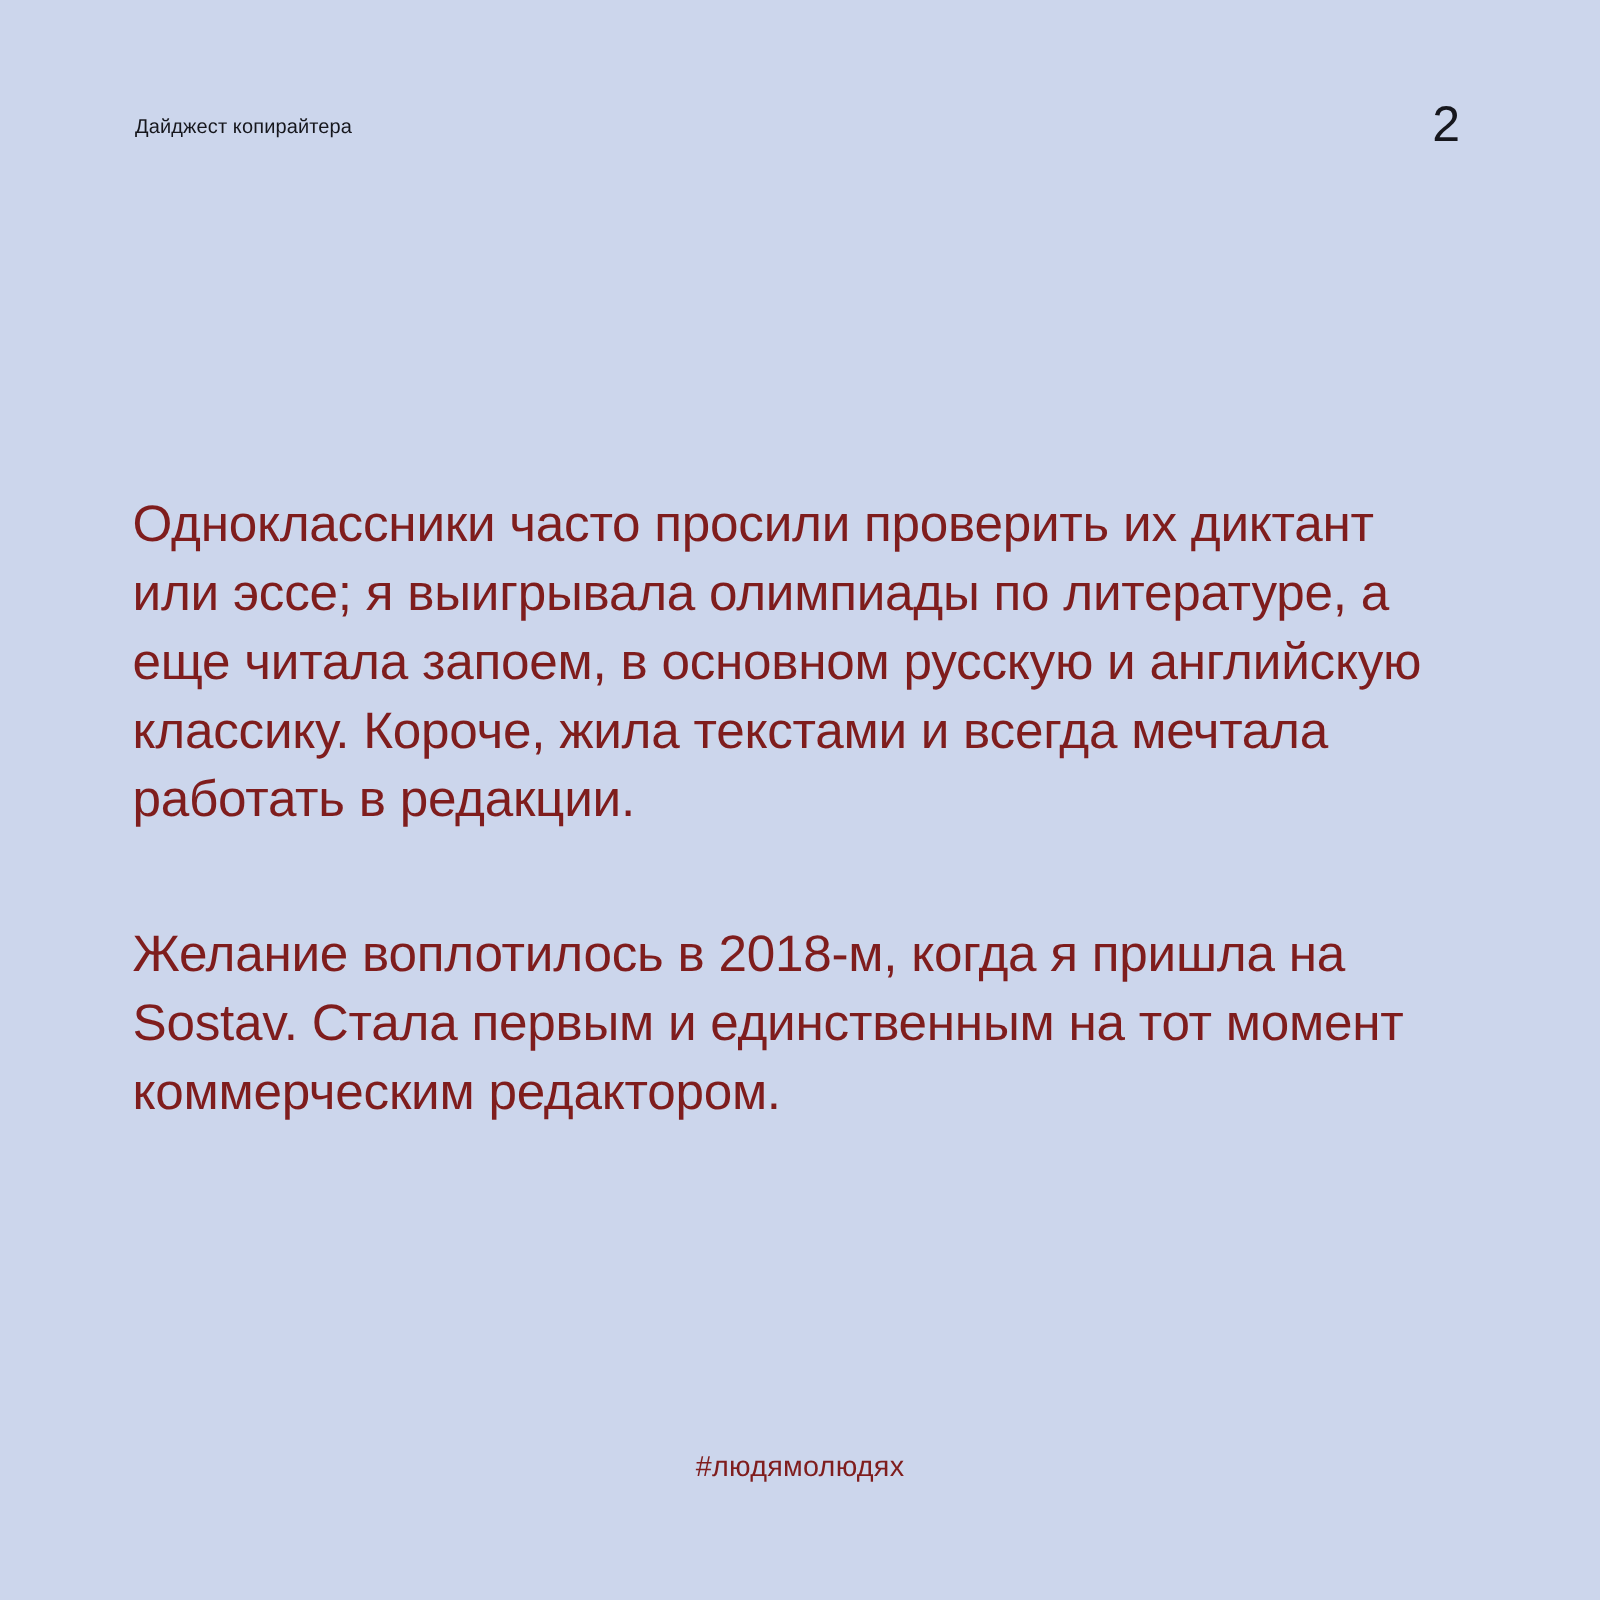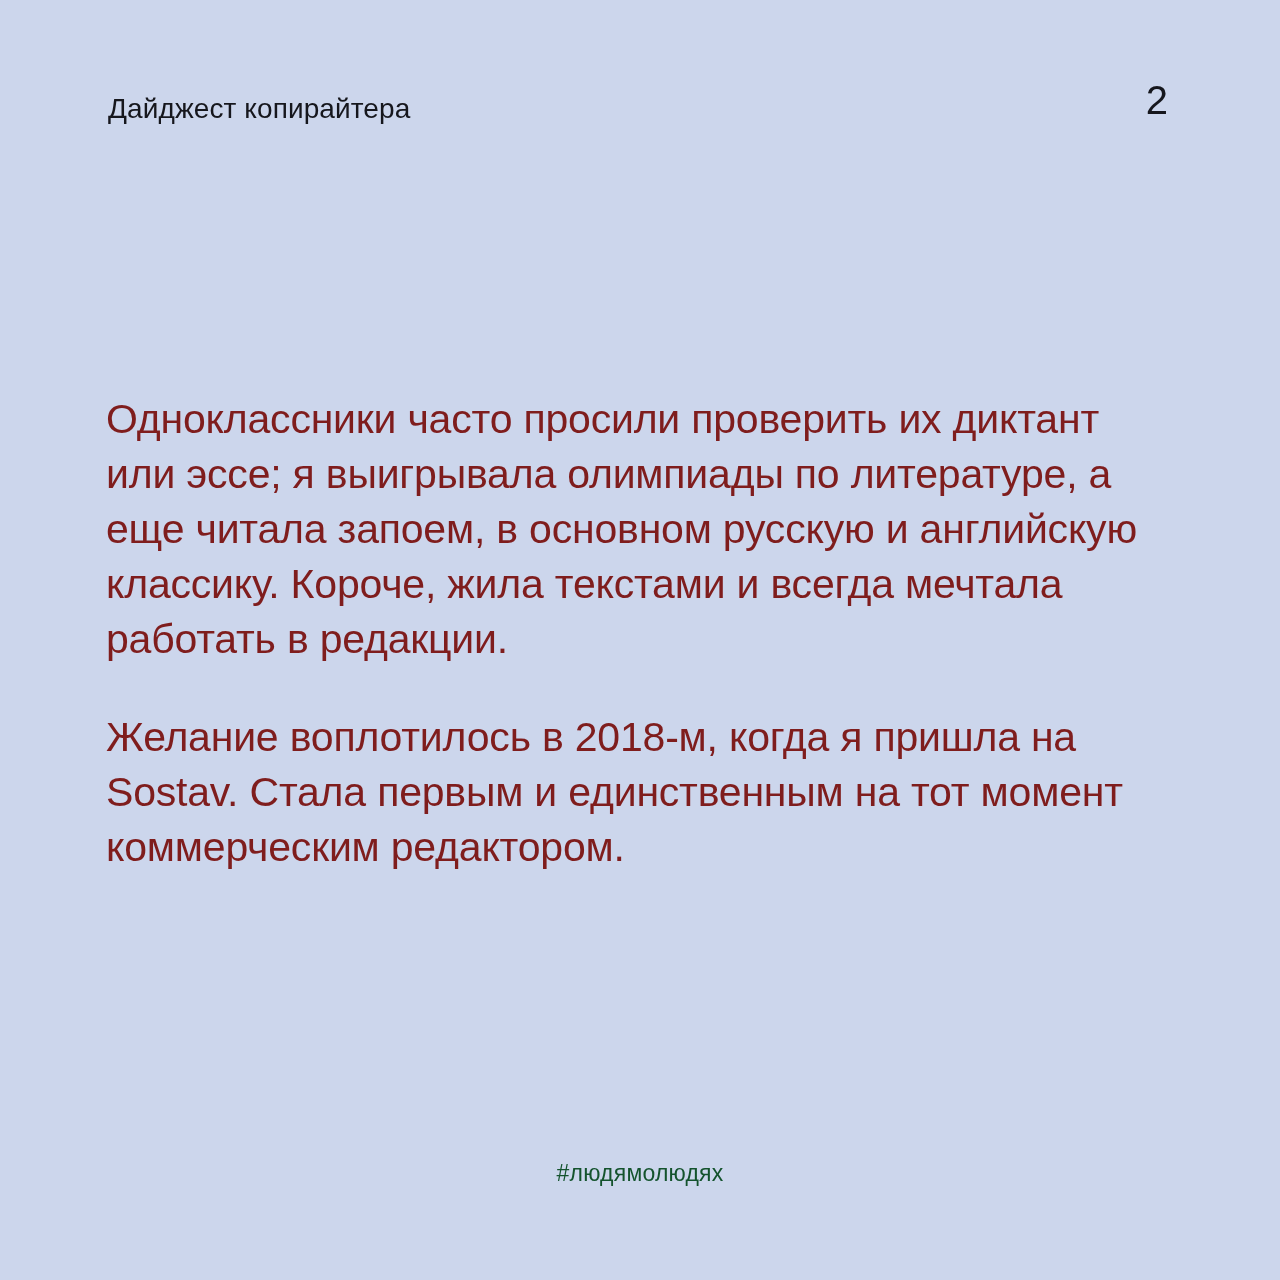"Дайджест копирайтера" .kicker { font-size: 28px -> 16px }
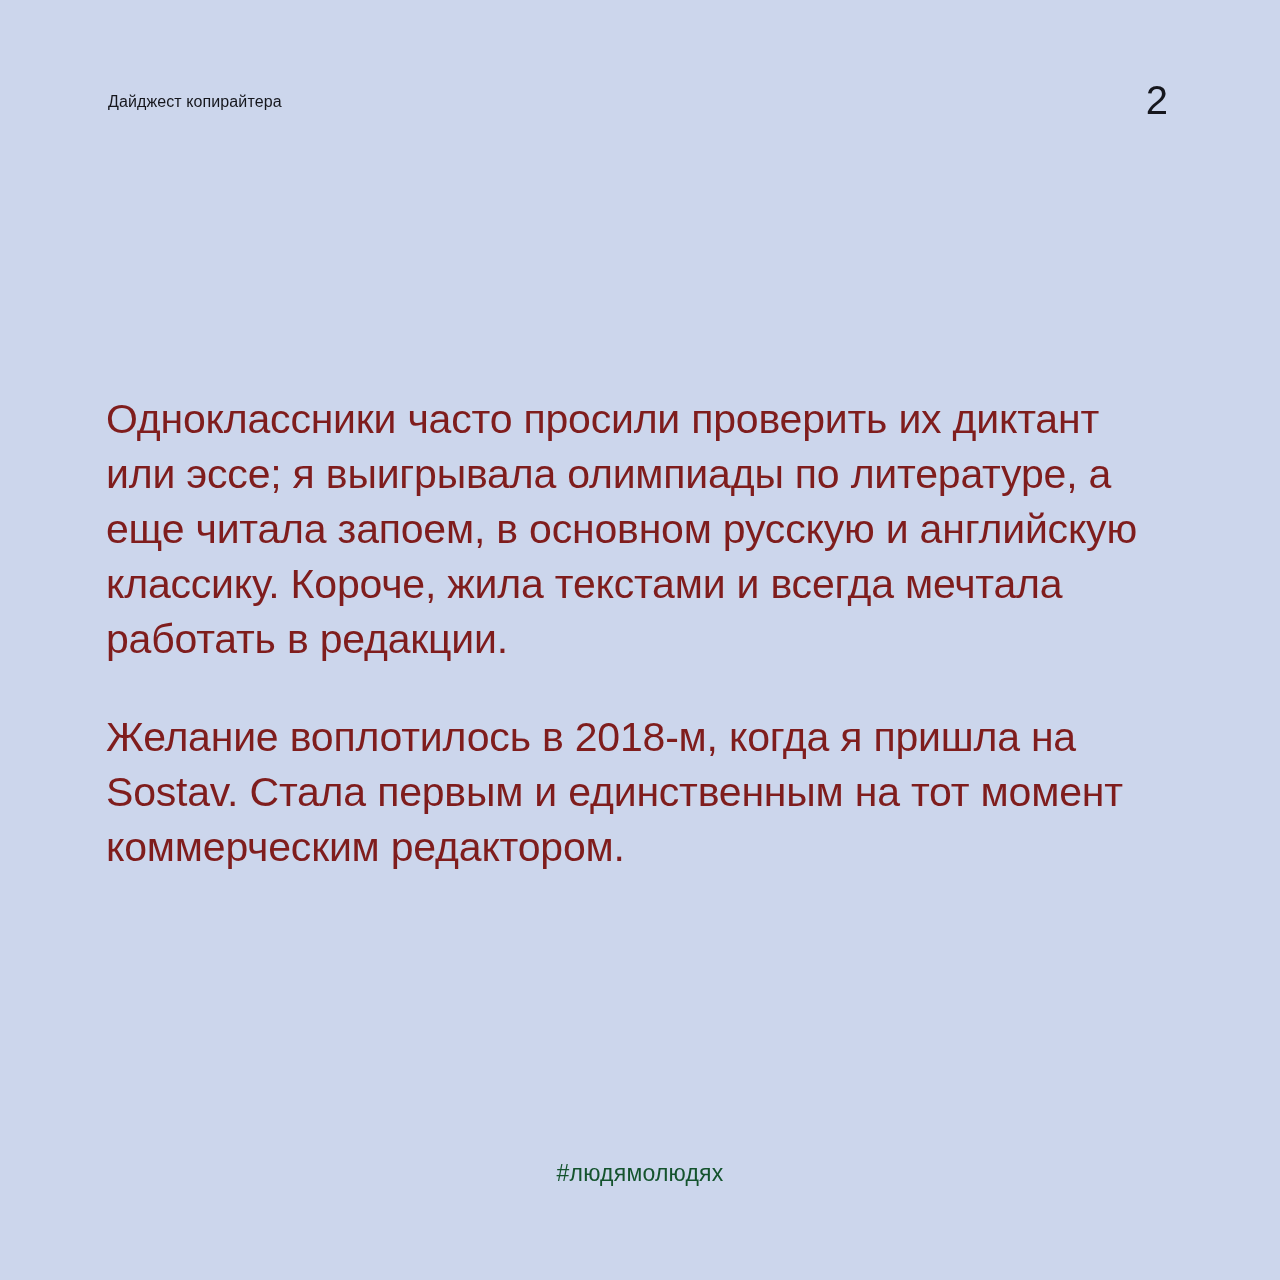"Желание воплотилось в 2018-м, когда" .paragraph + .paragraph { margin-top: 43px -> 69px }
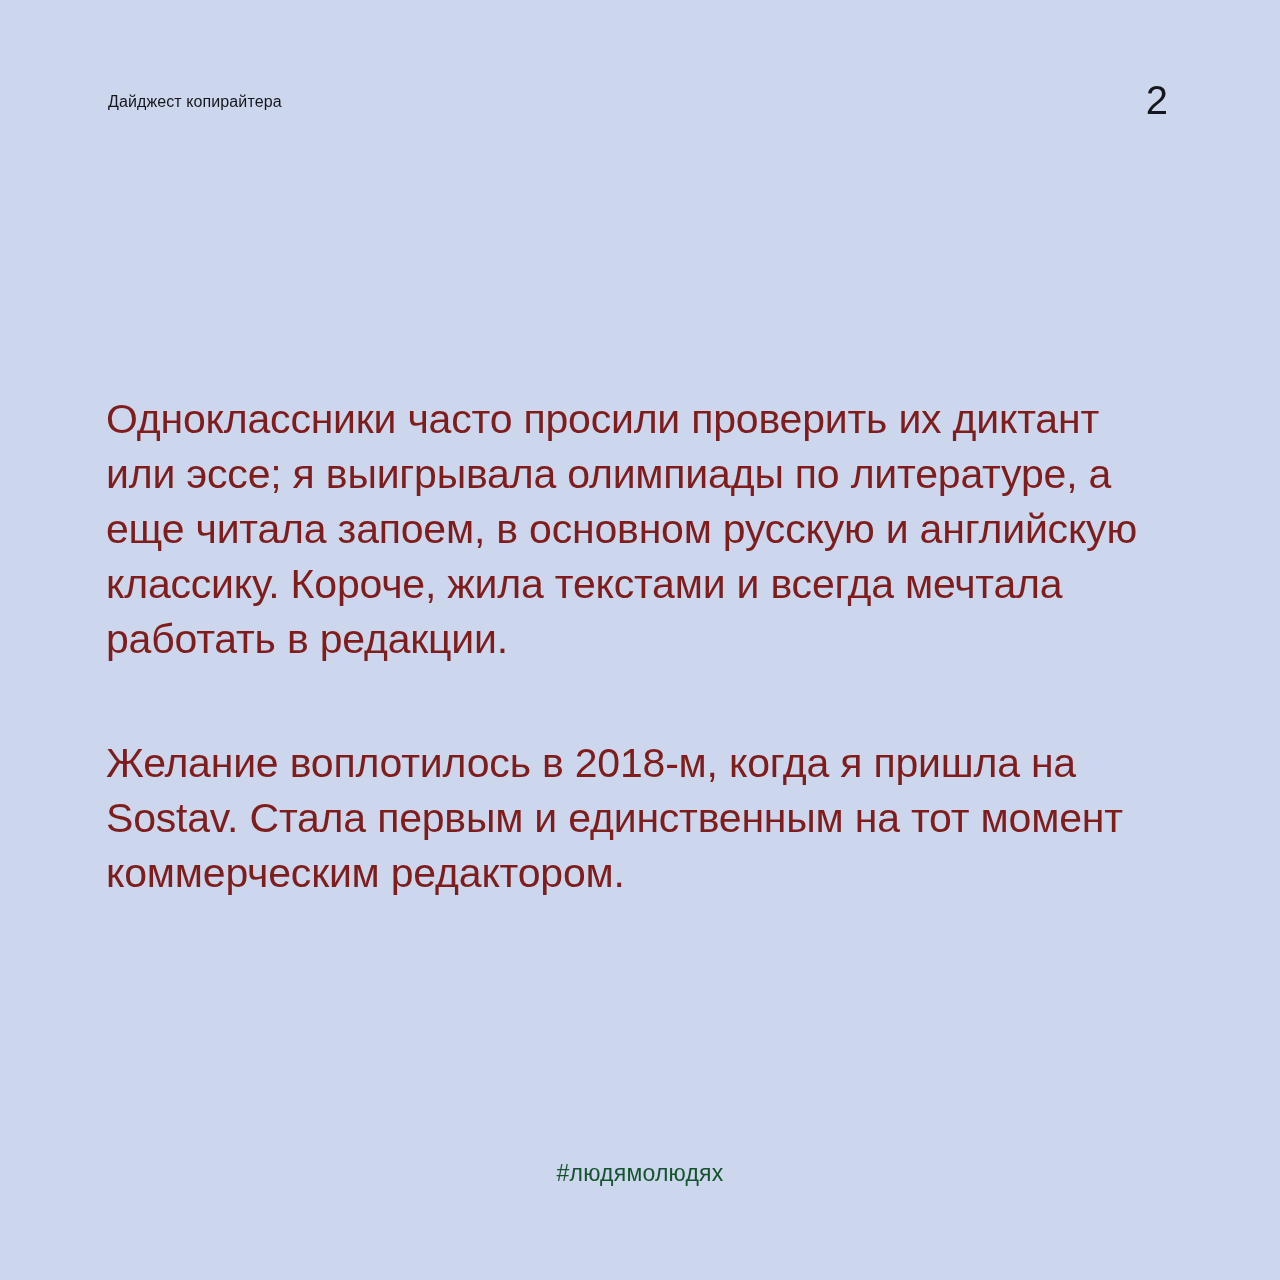"#людямолюдях" .hashtag { color: #14532d -> #7f1d1d }
